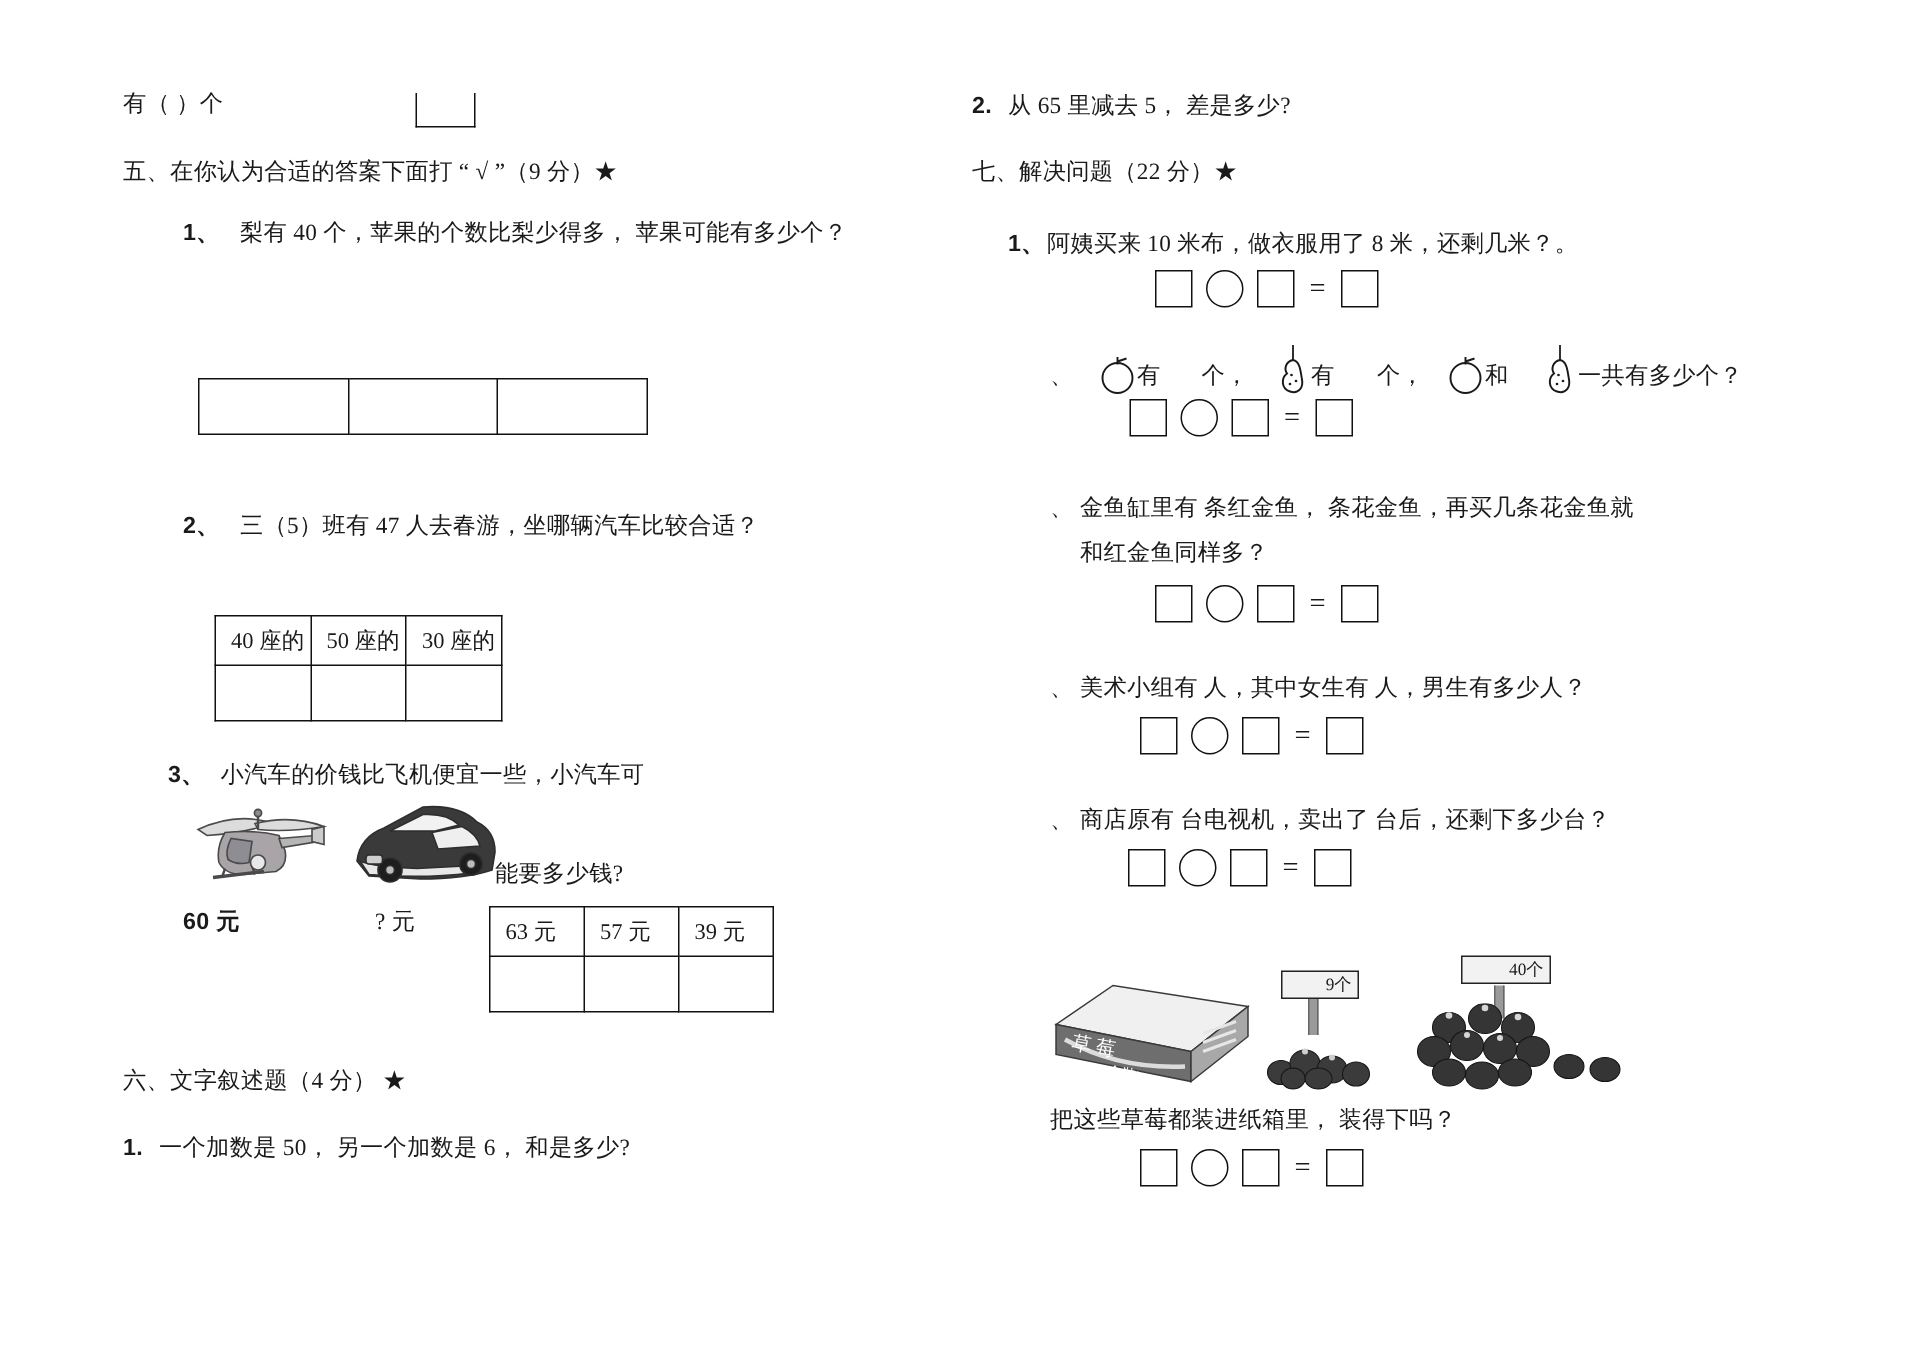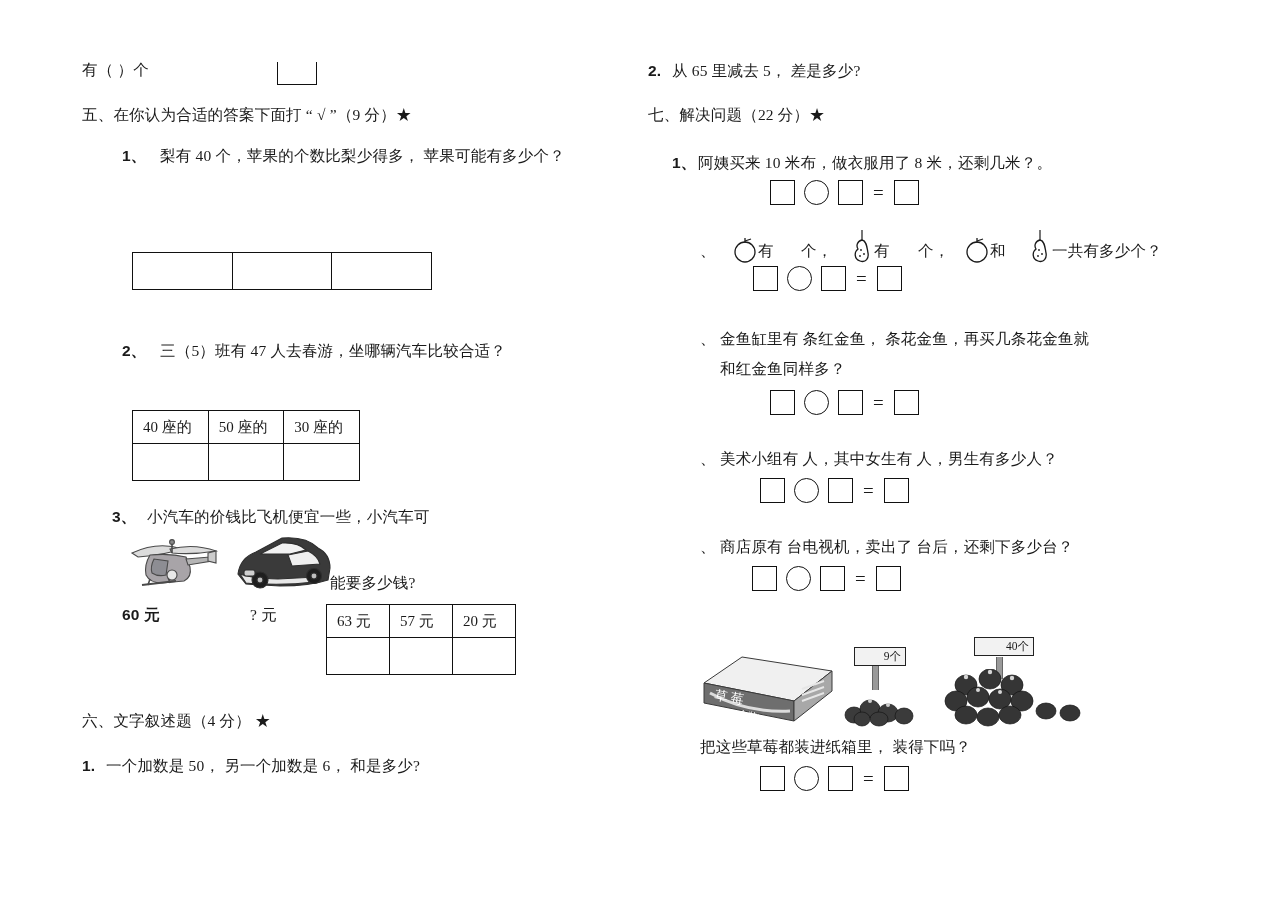"40 座的" table.tbl { left: 50px -> 61px; width: 228px -> 192px }
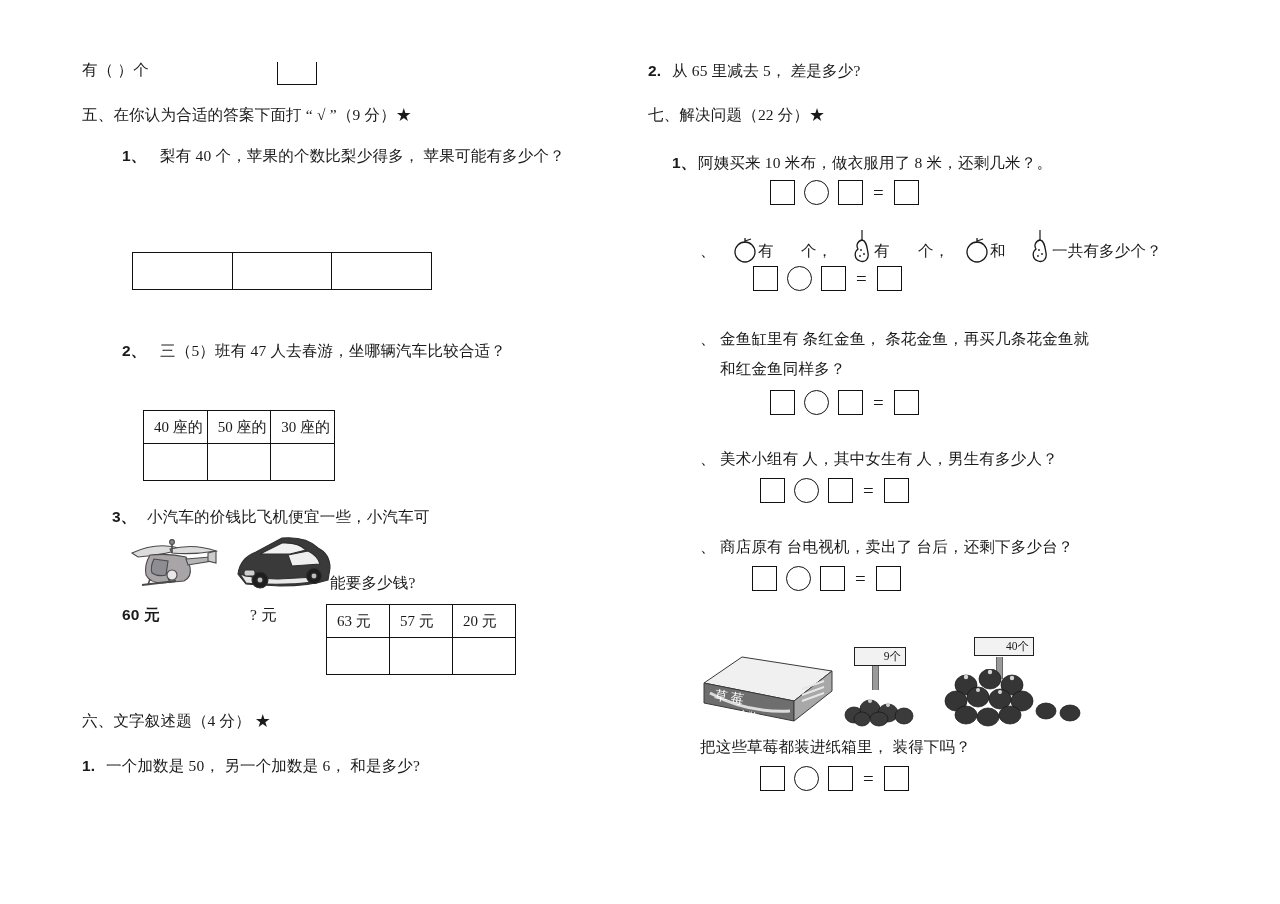"20 元" td { text: 20 -> 39 }
